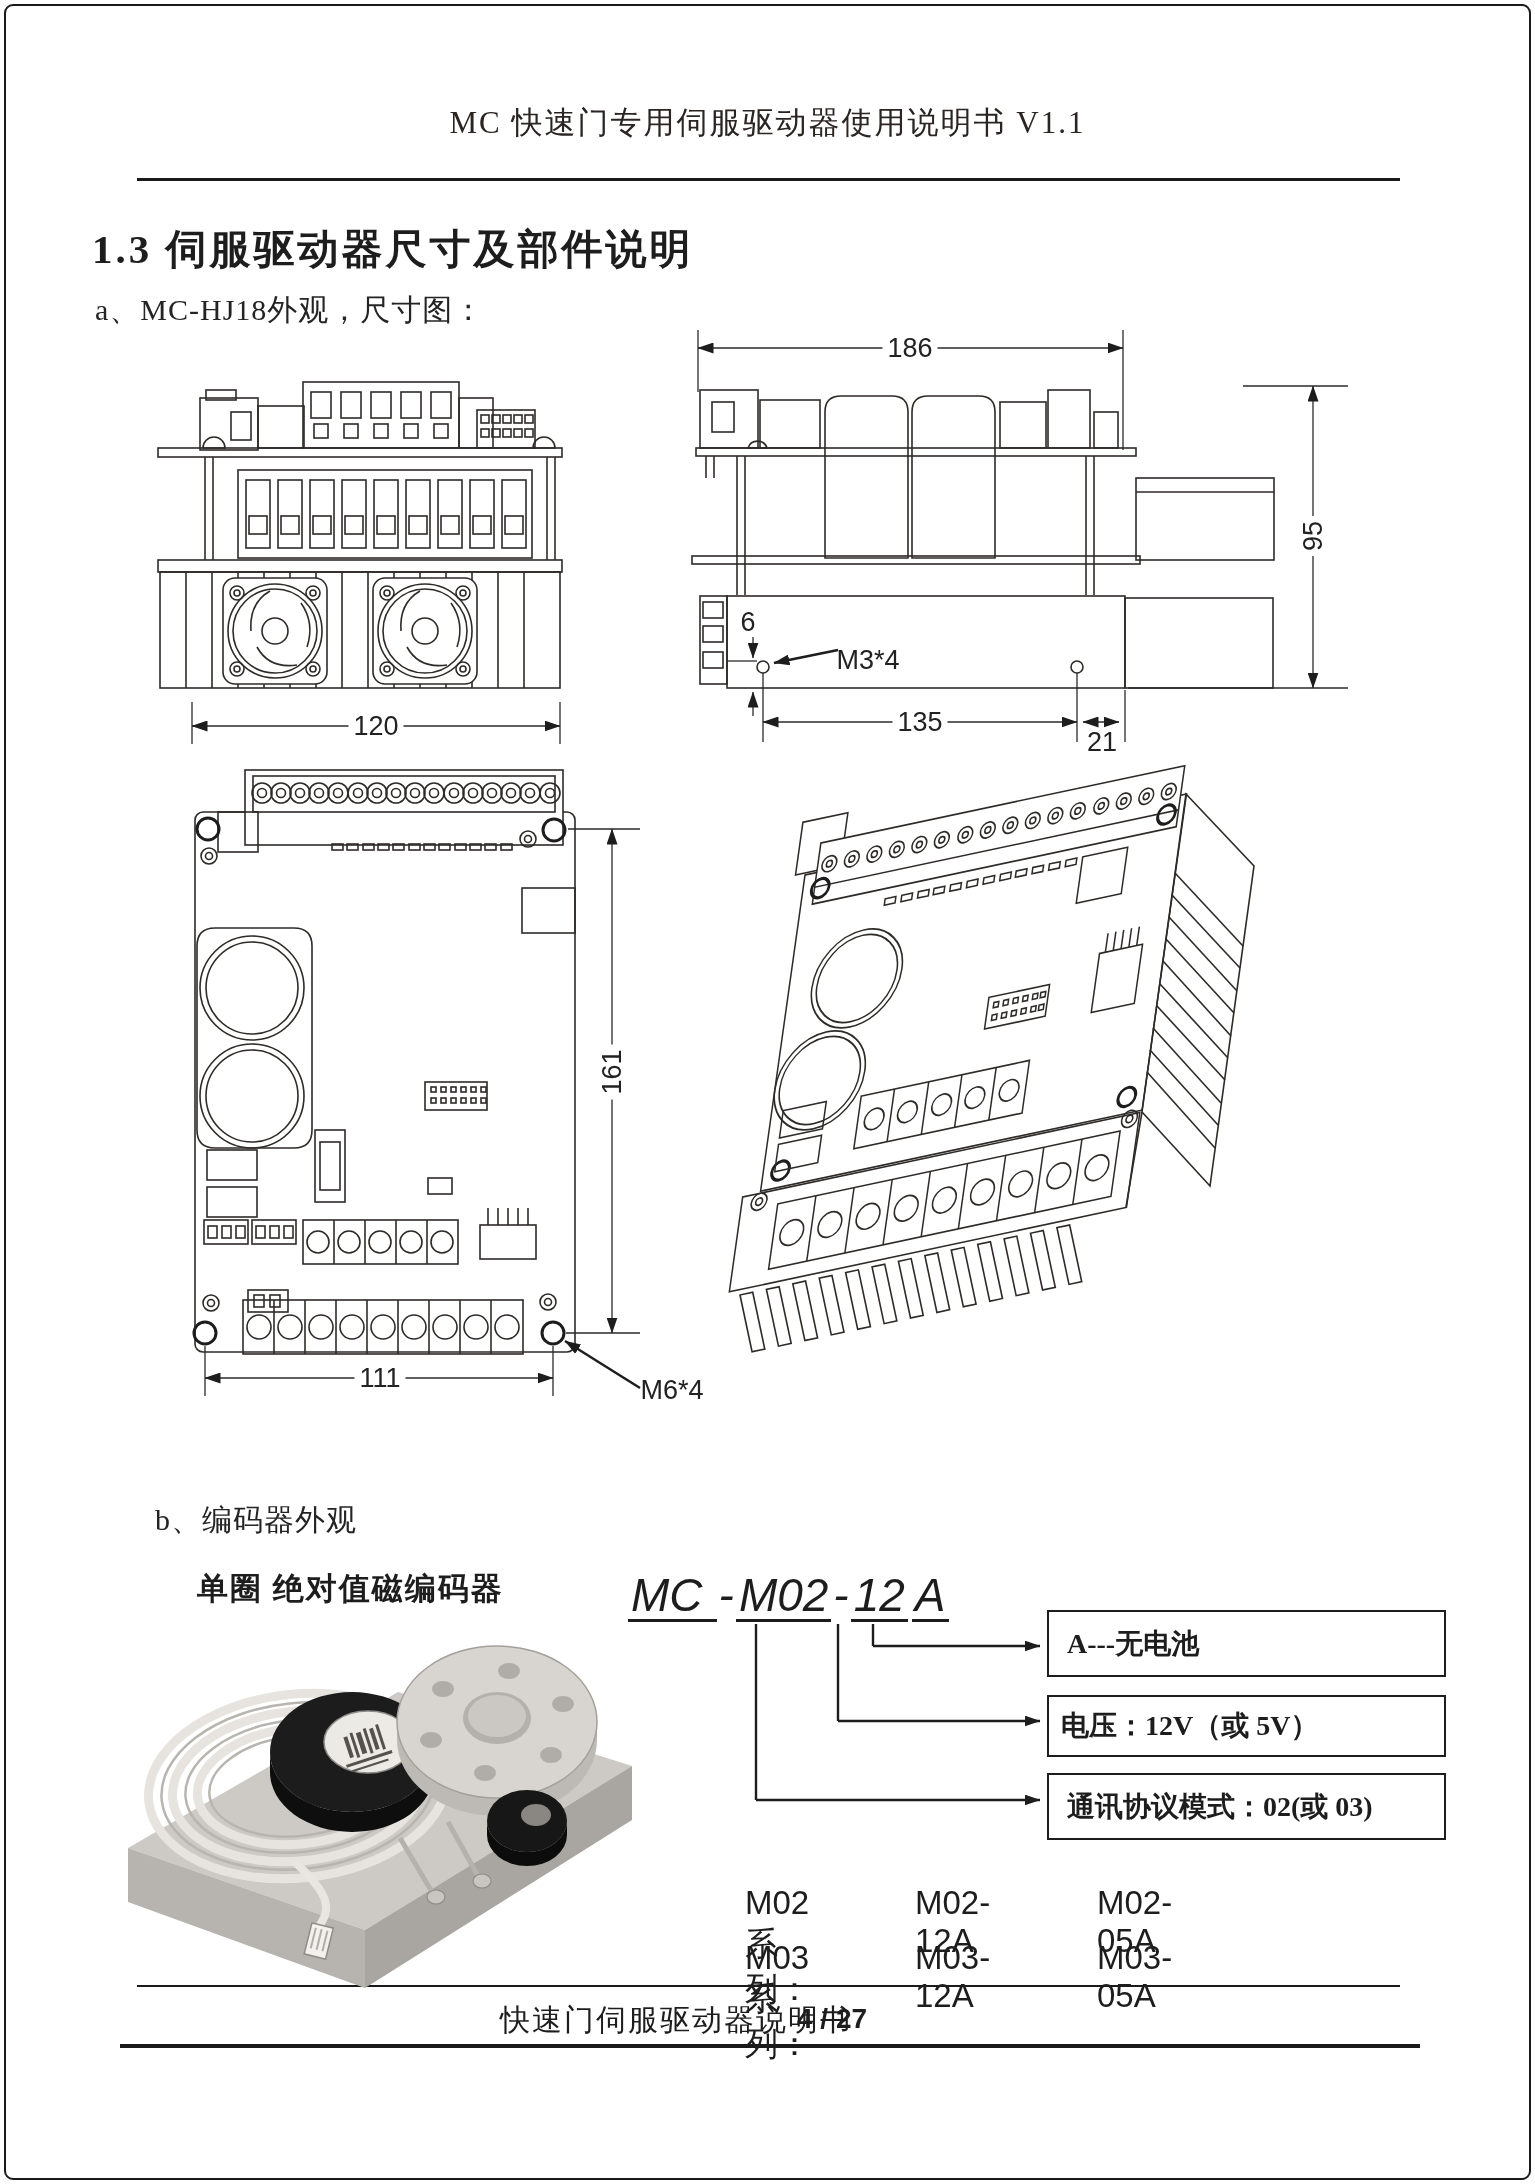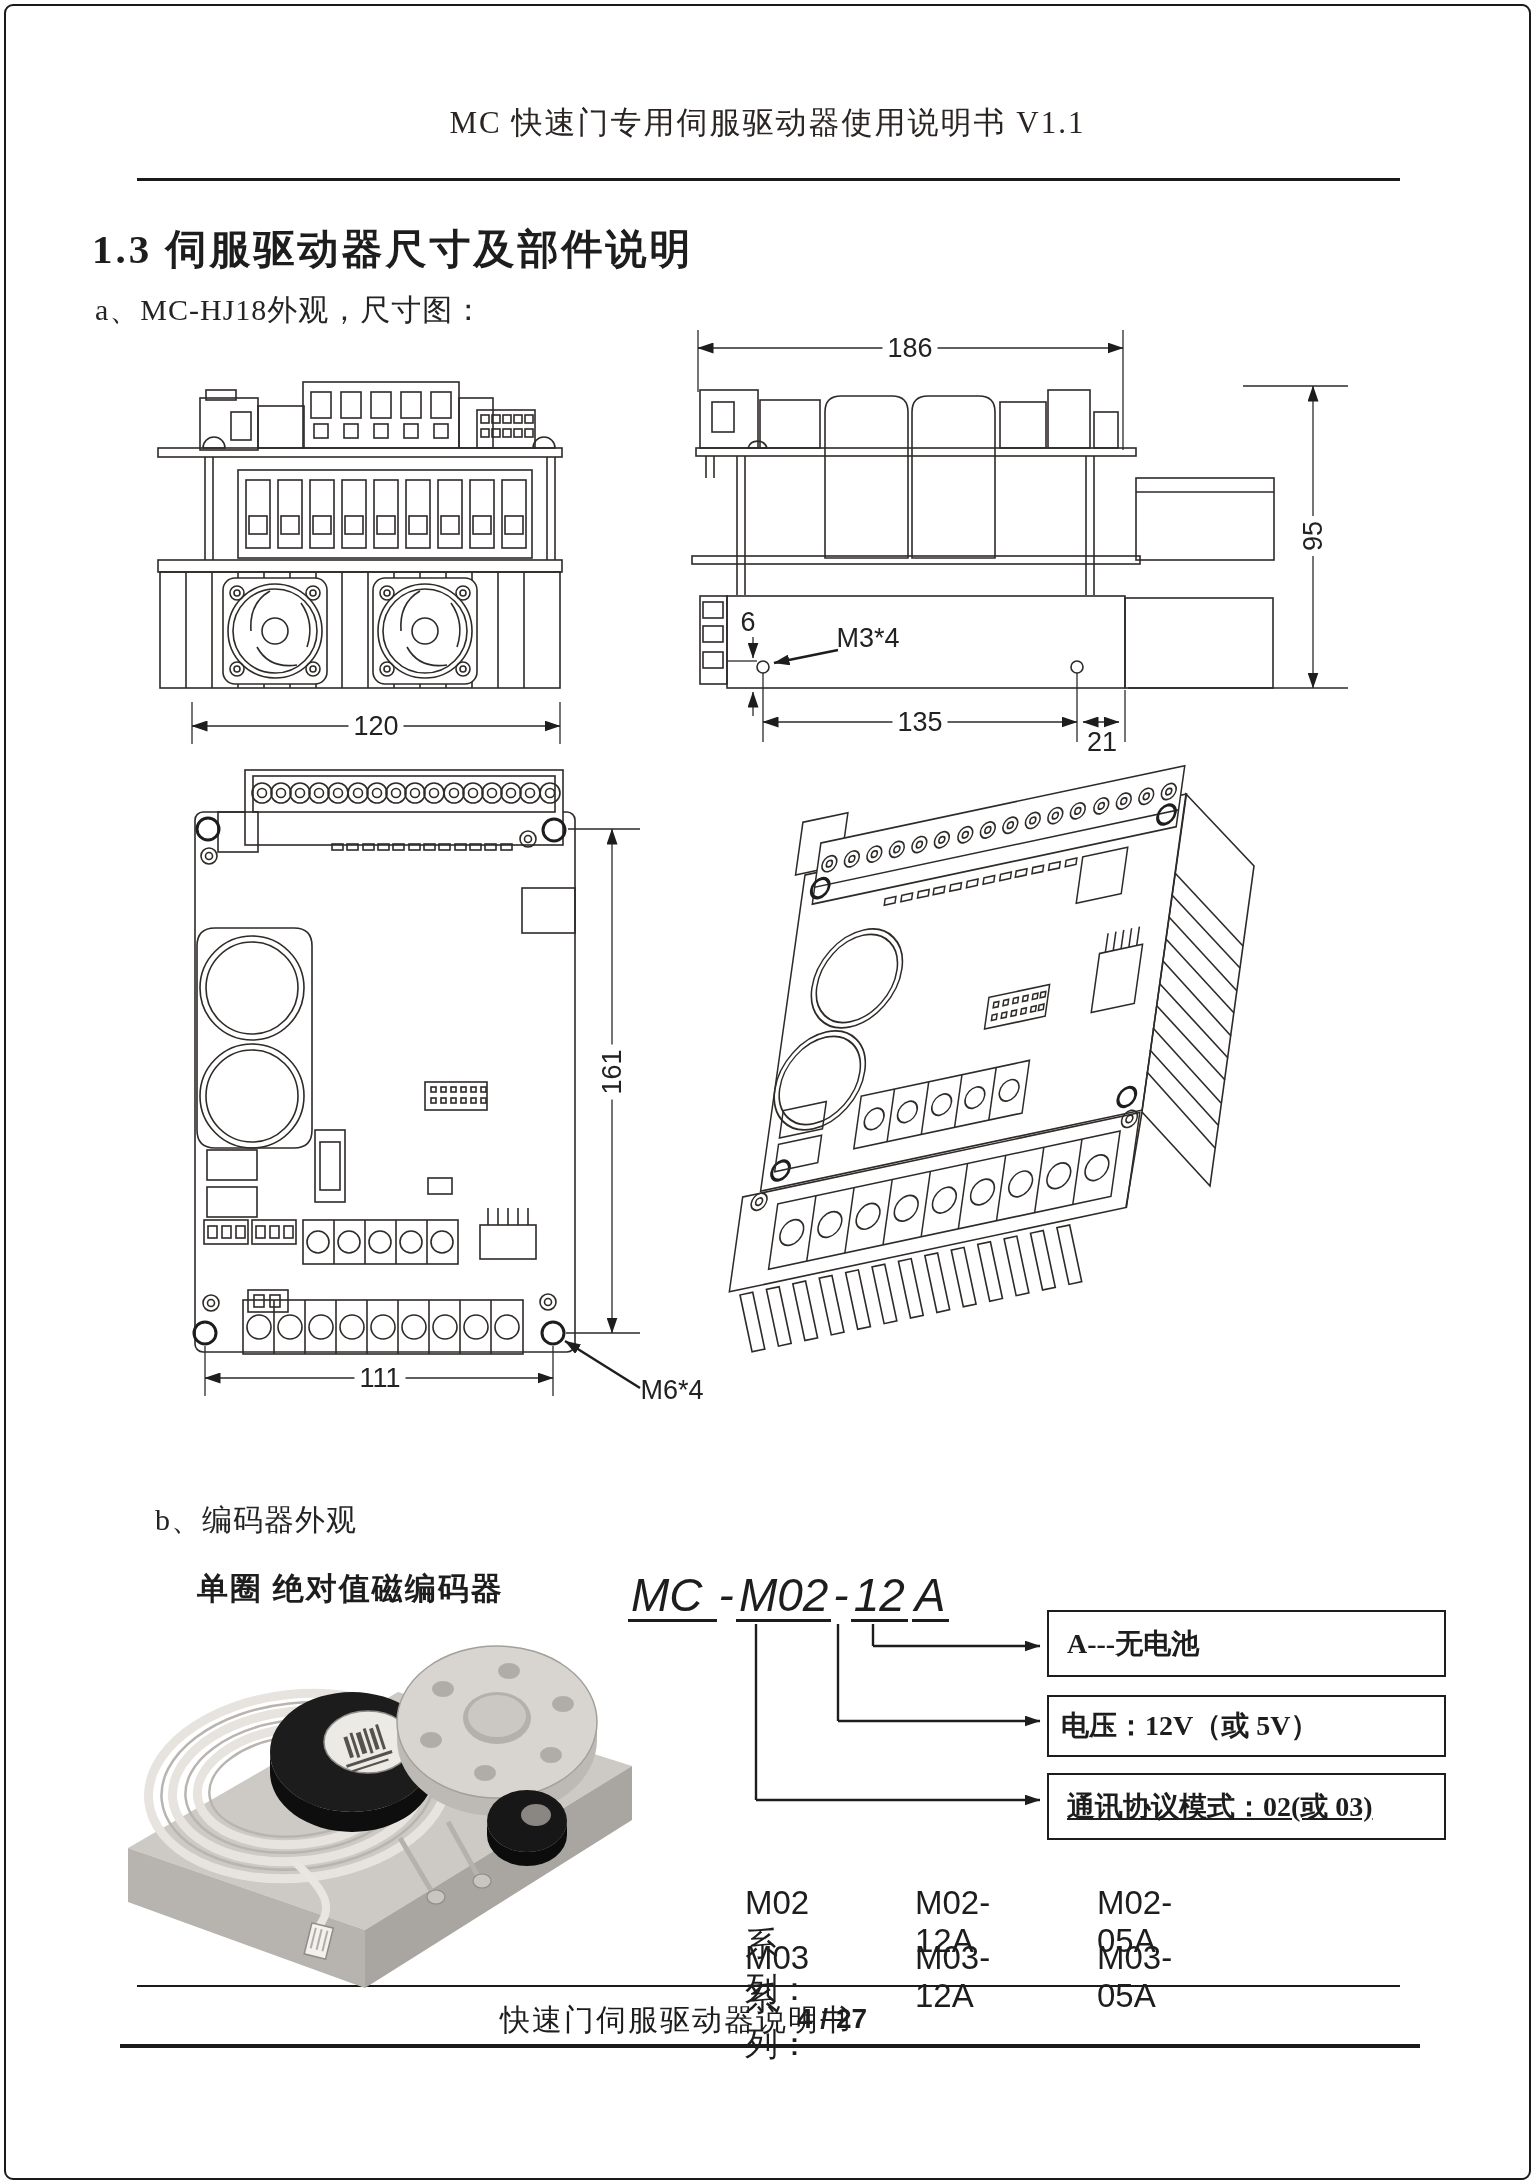"M3*4" span.dim { top: 638px -> 660px }
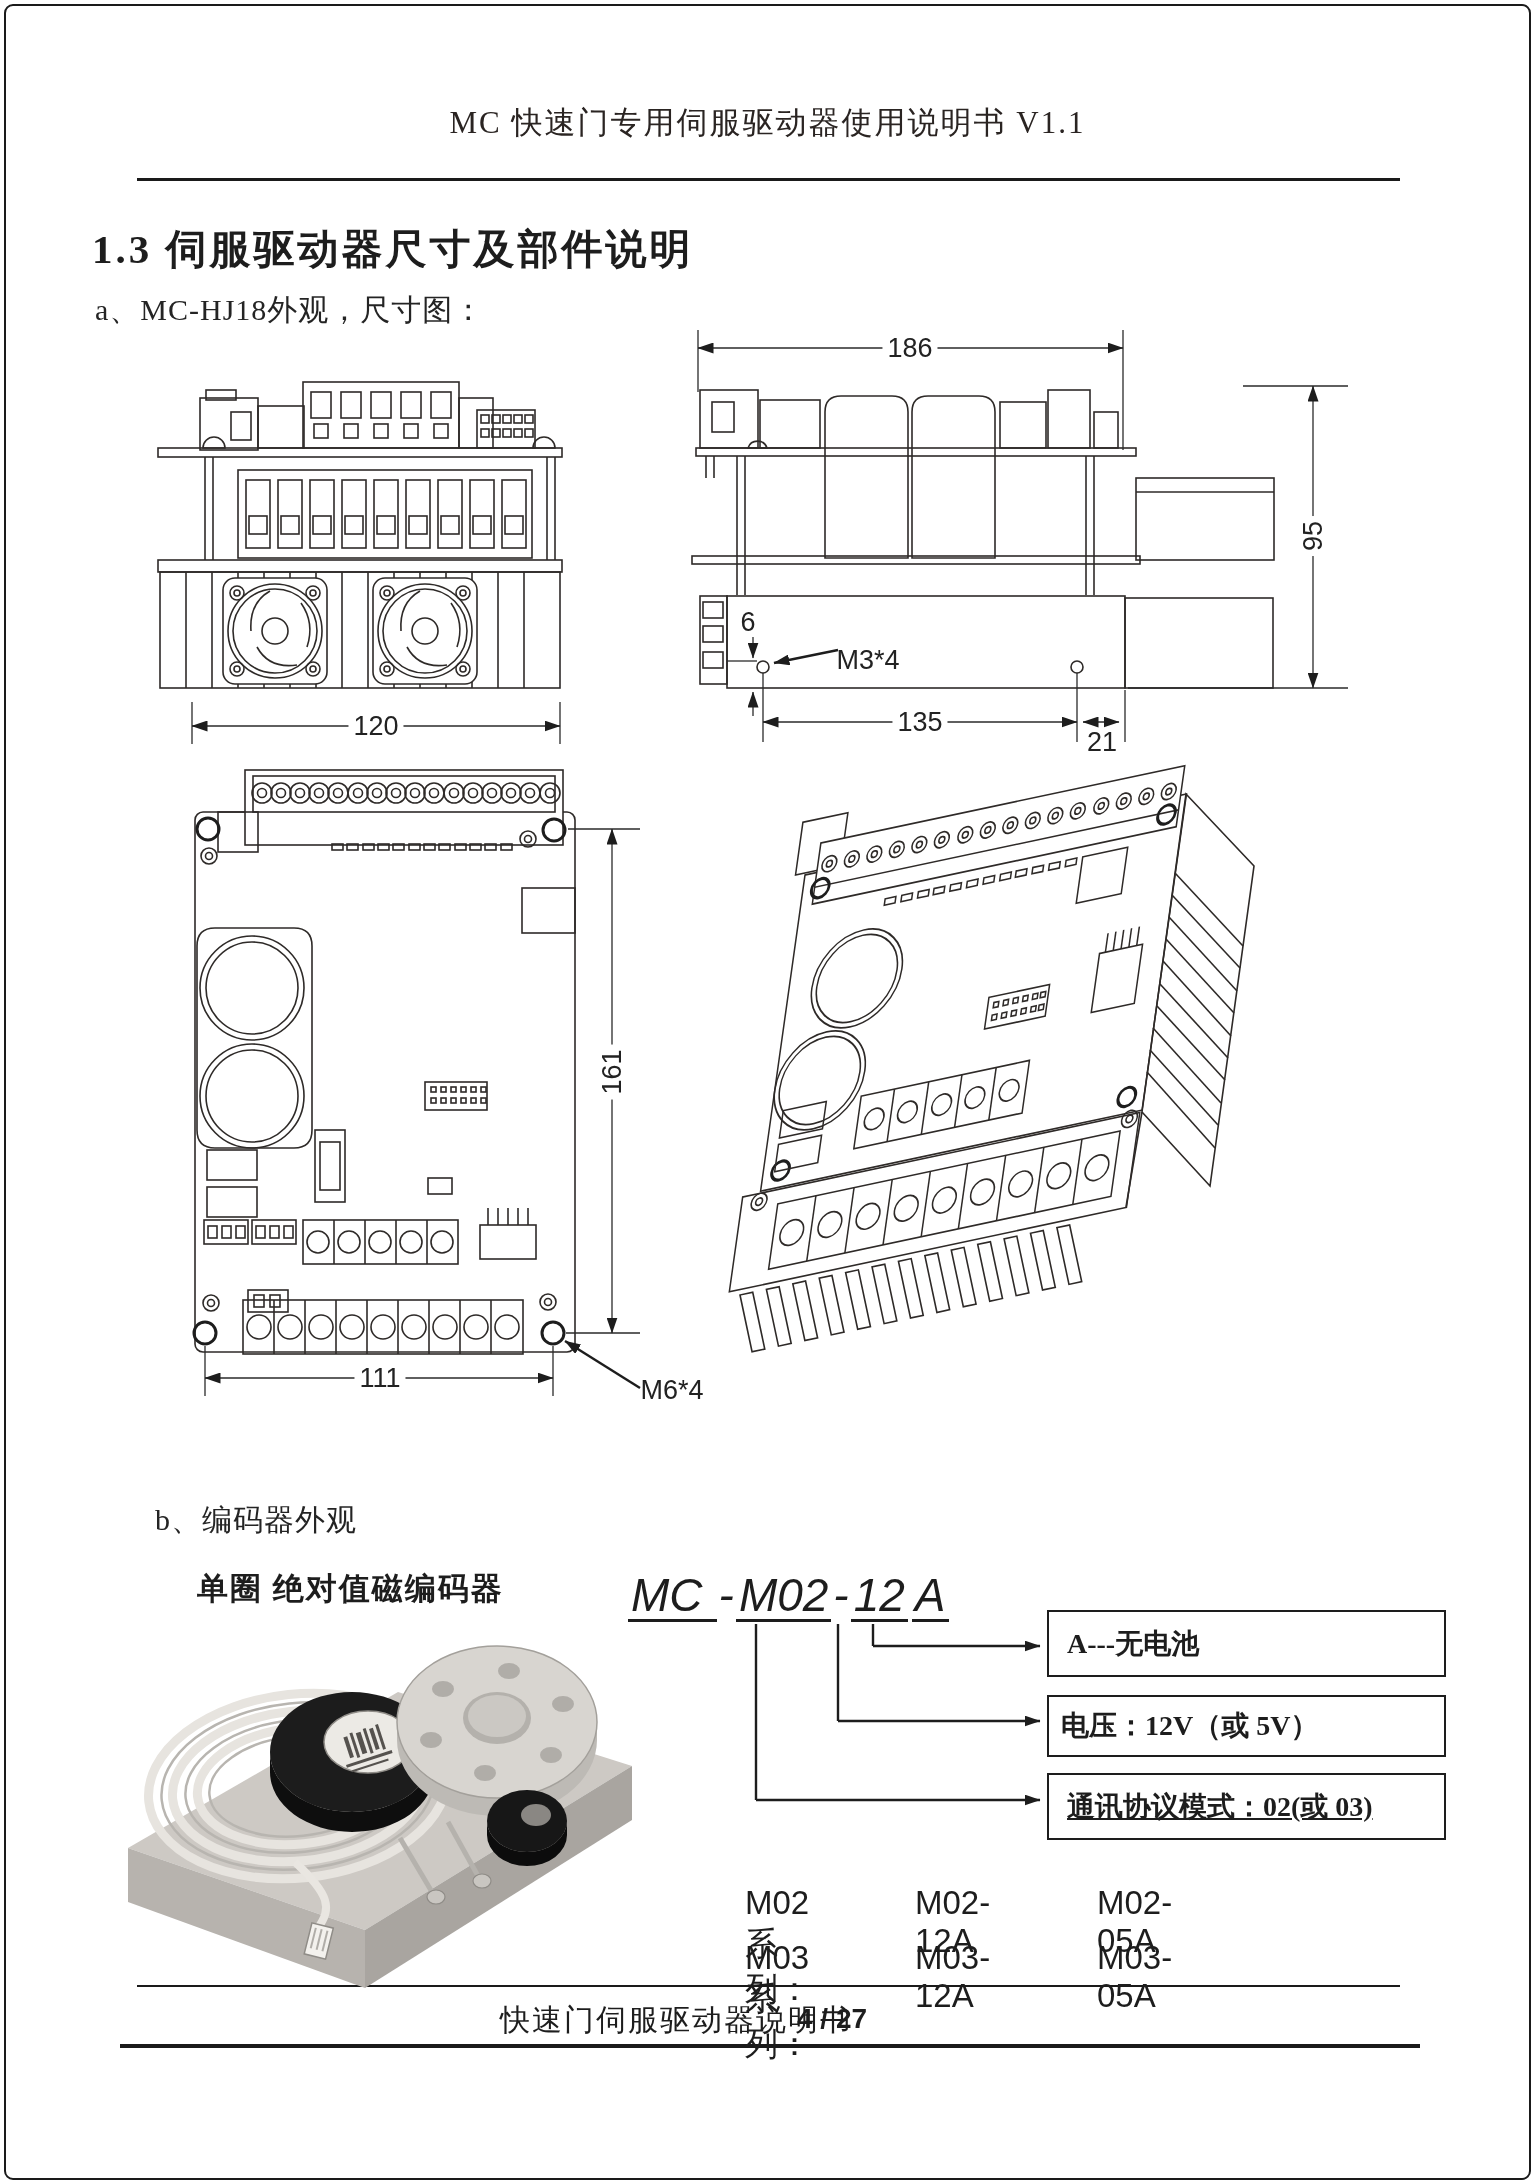"通讯协议模式：02(或 03)" div.opt-box { text-decoration: underline -> none }
